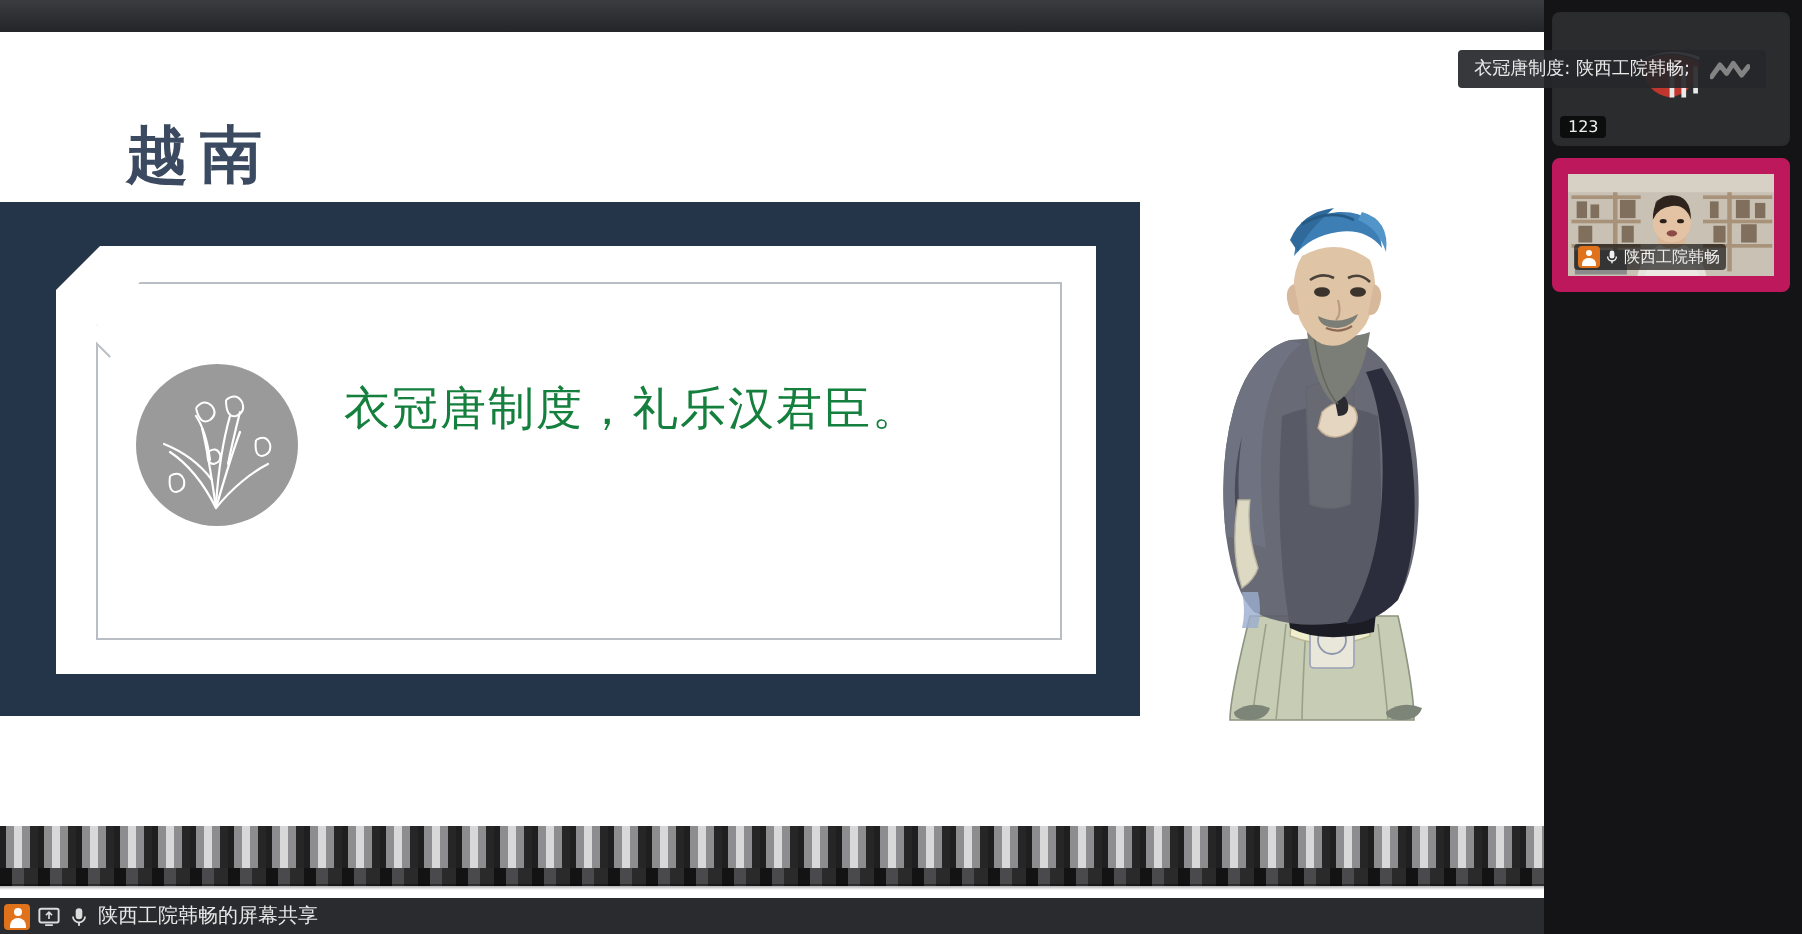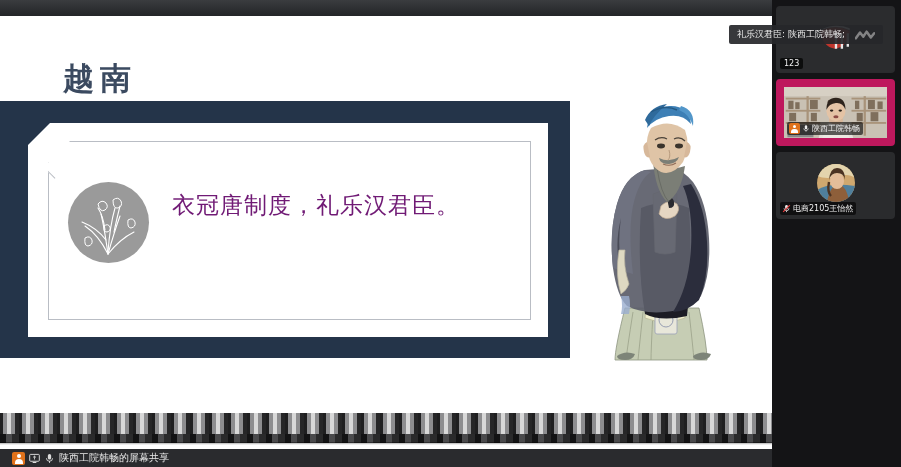"礼乐汉君臣: 陕西工院韩畅;" span.txt { text: 礼乐汉君臣 -> 衣冠唐制度 }
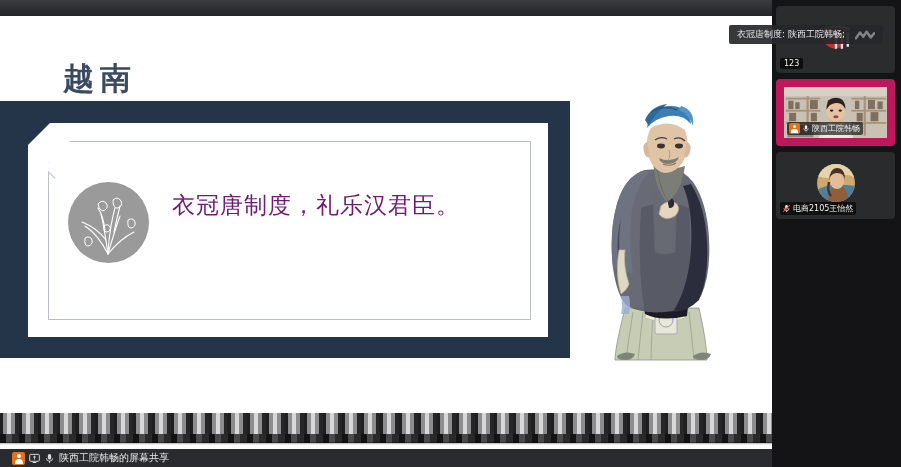"衣冠唐制度，礼乐汉君臣。" .quote-line { color: #701a75 -> #15803d }
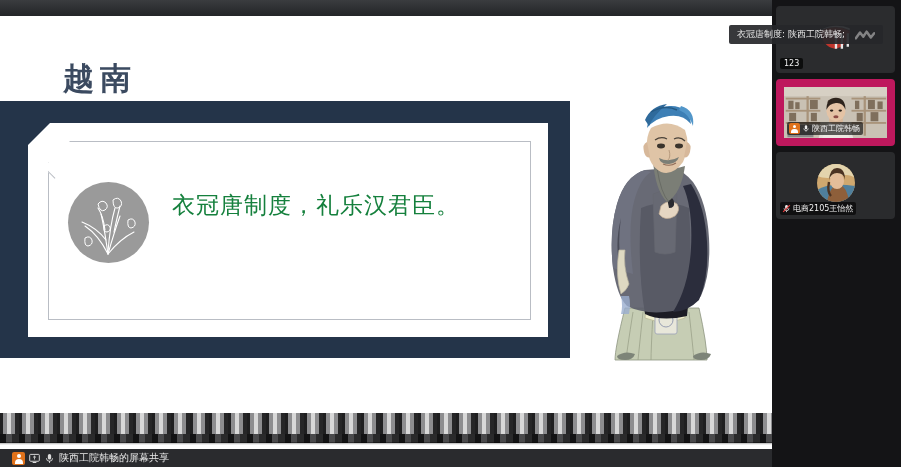"电商2105王怡然" div.tile { html: <div> <div> <svg> <rect></rect> <path></path> <path></path> <path></path> <ellipse></ellipse> <path></path> <path></path> </svg> </div> <div> <svg> <rect></rect> <path></path> <rect></rect> <path></path> </svg> <span>电商2105王怡然</span> </div> </div> -> none }
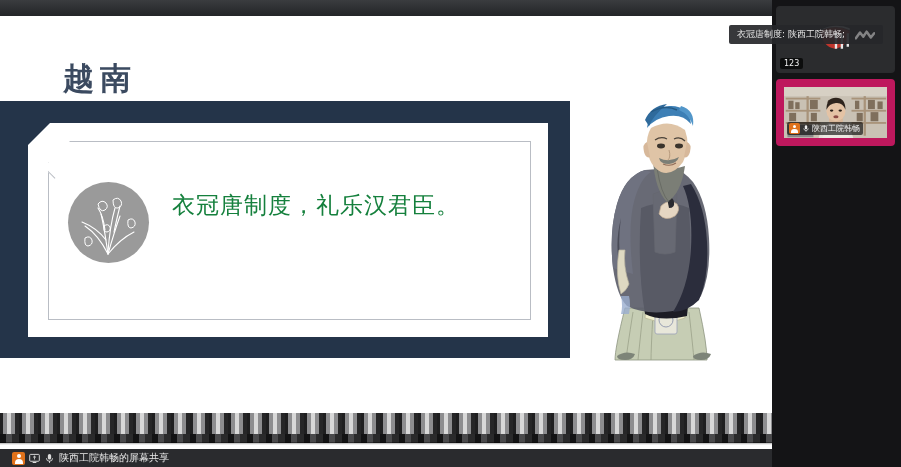"陕西工院韩畅的屏幕共享" .status-bar { padding-left: 12px -> 2px }
